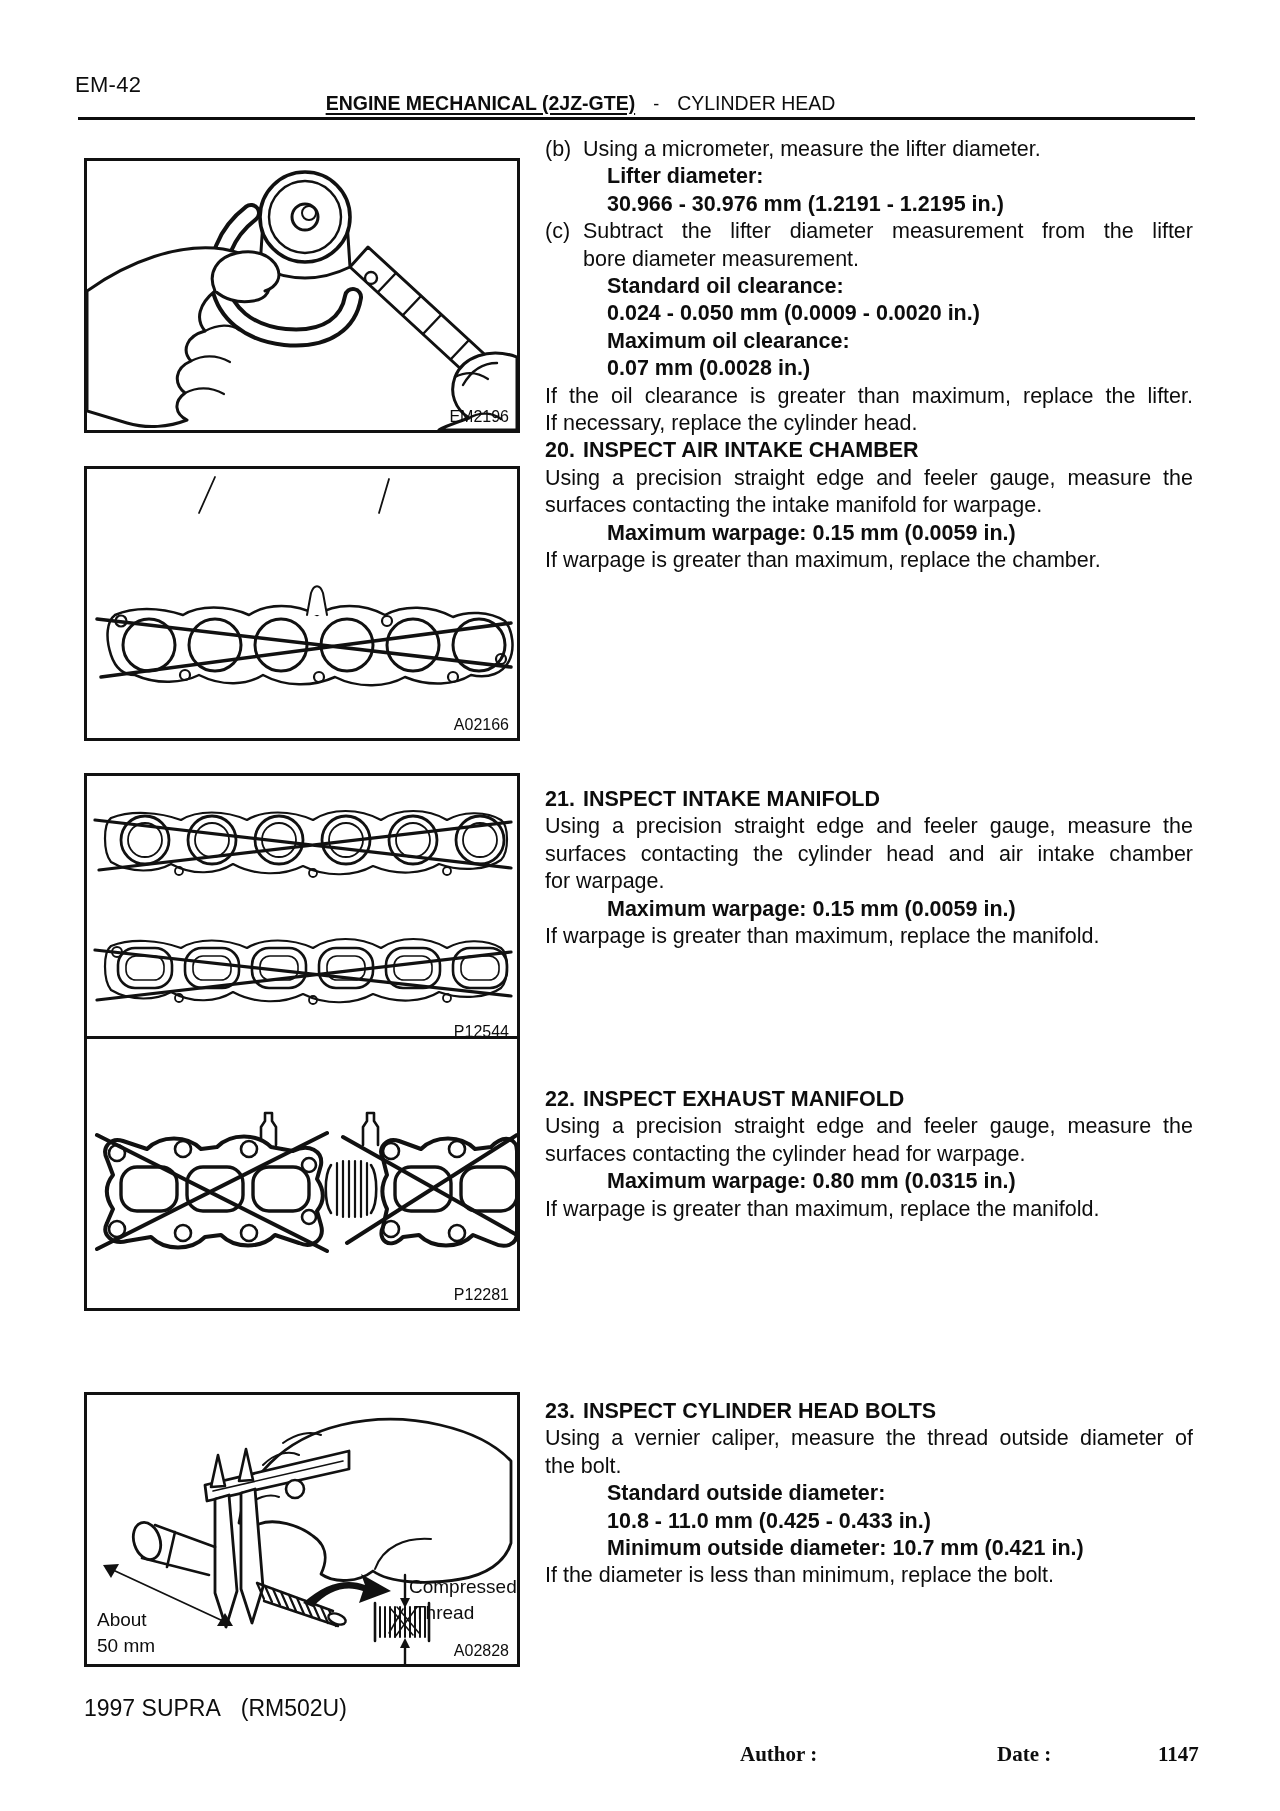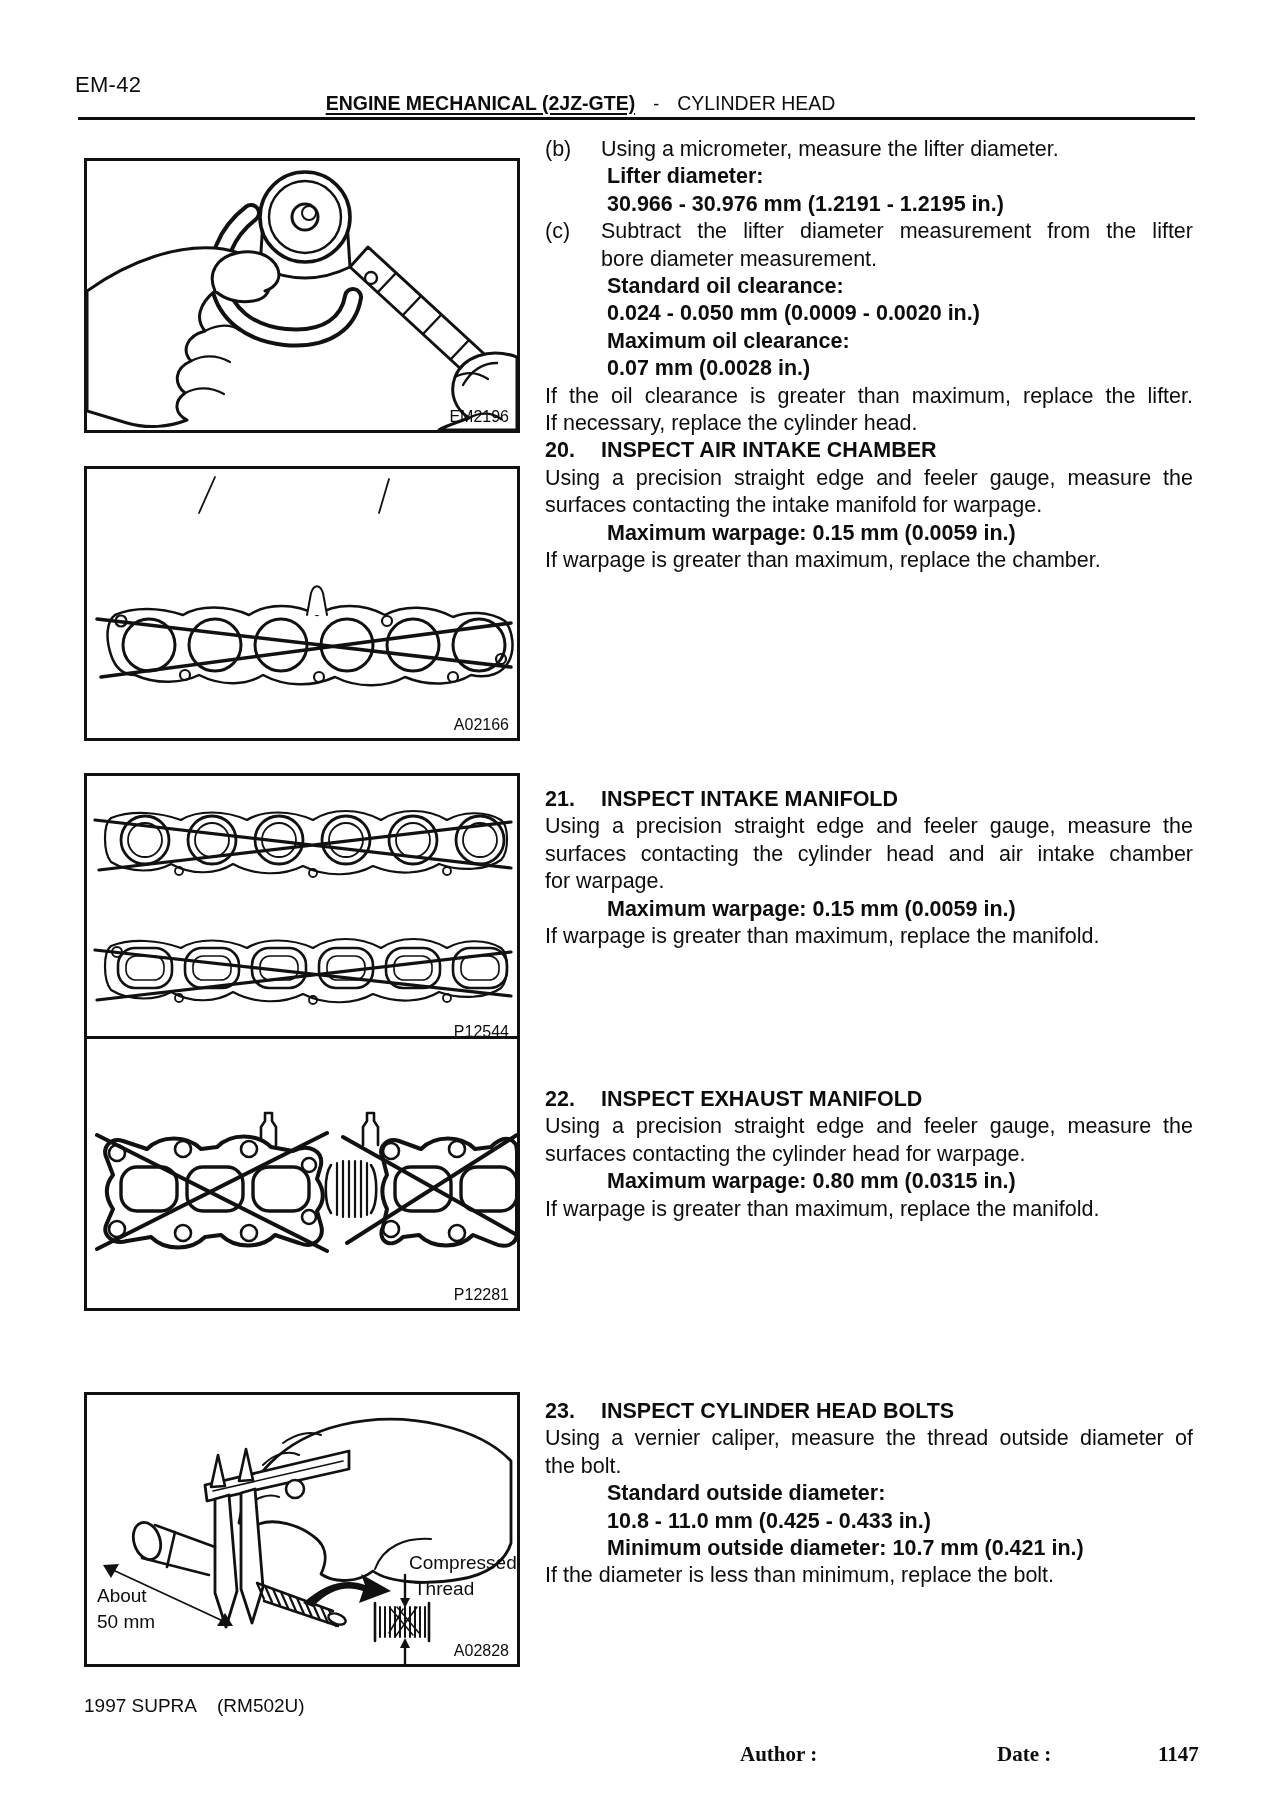"Using a micrometer, measure the" .ln .body { margin-left: 56px -> 38px }
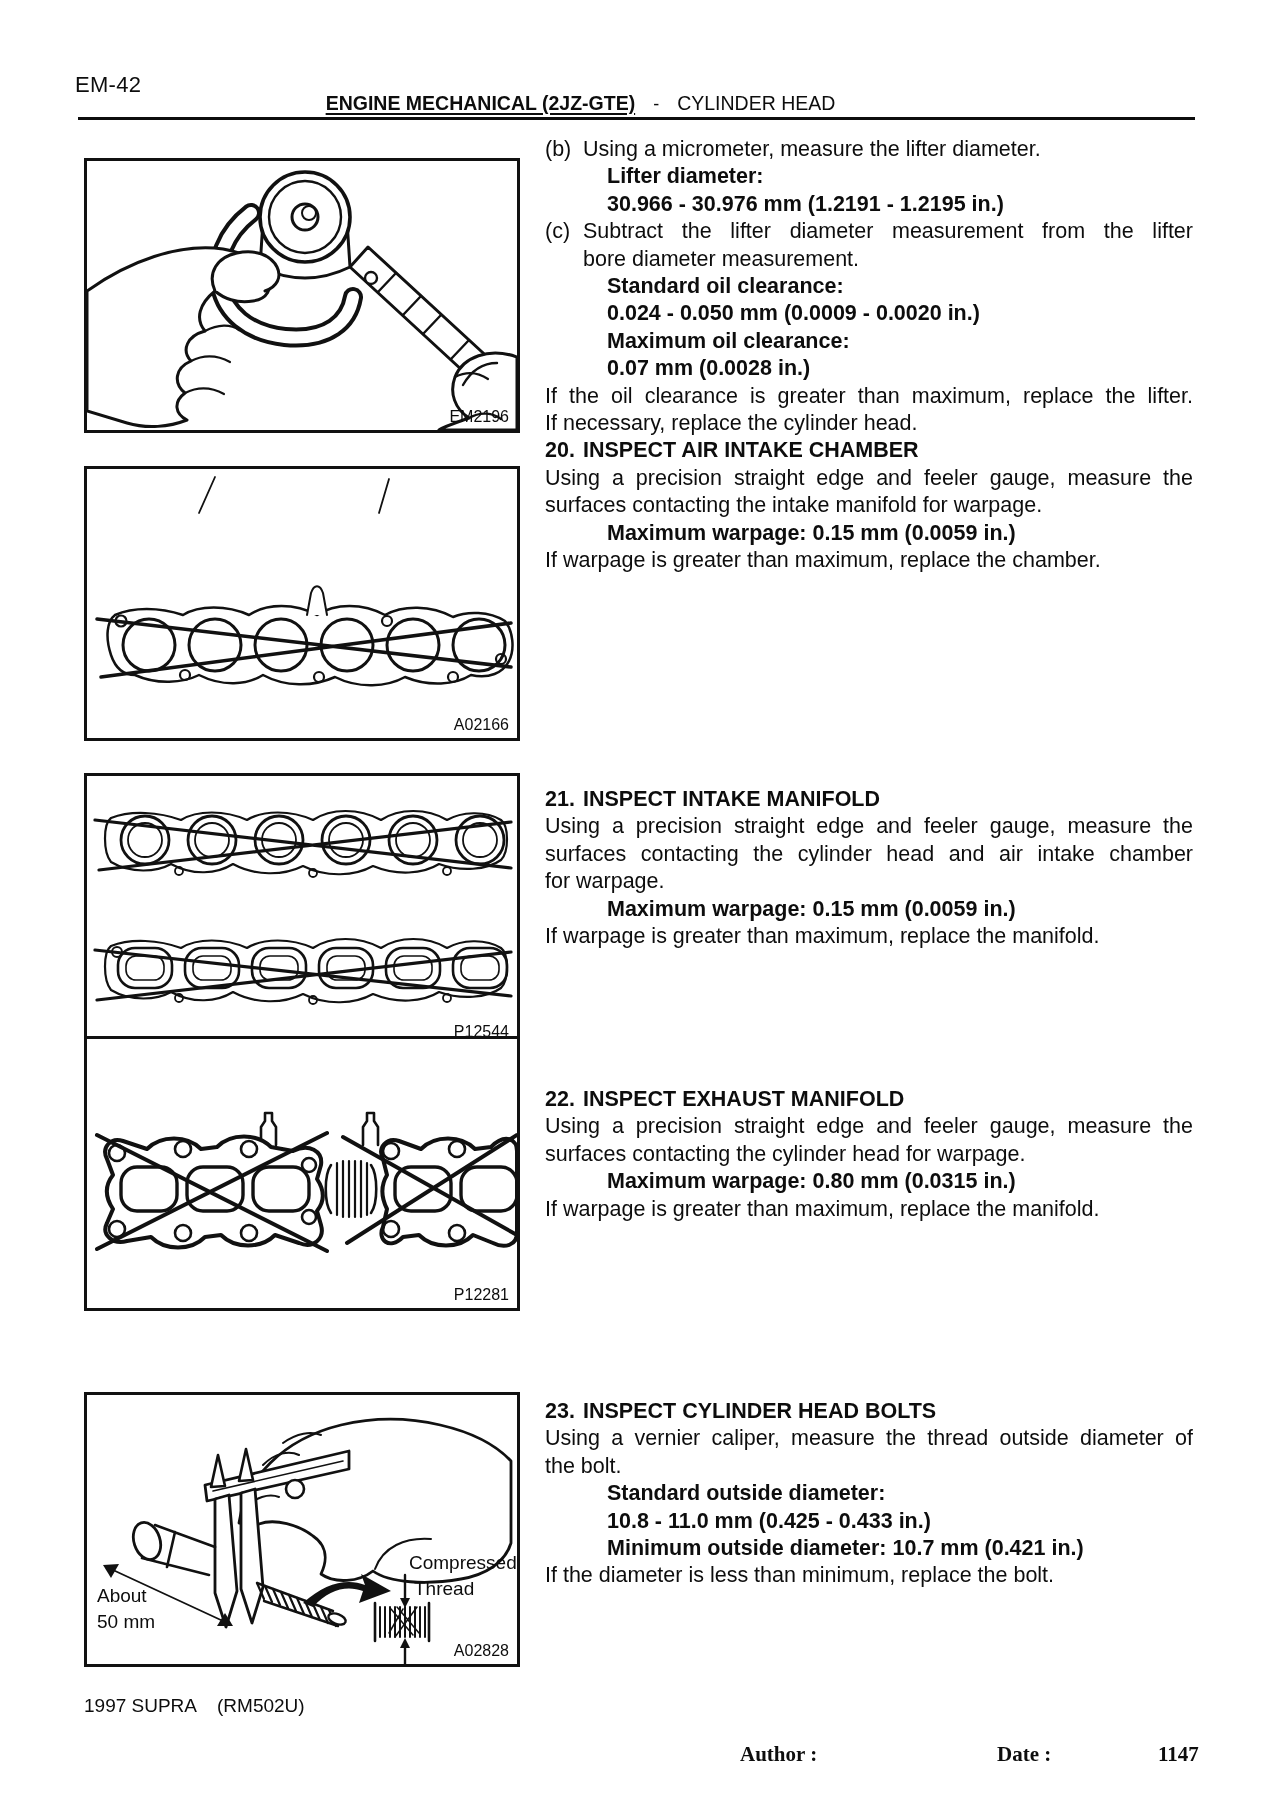"Compressed" .fig-ann { margin-top: none -> 24px }
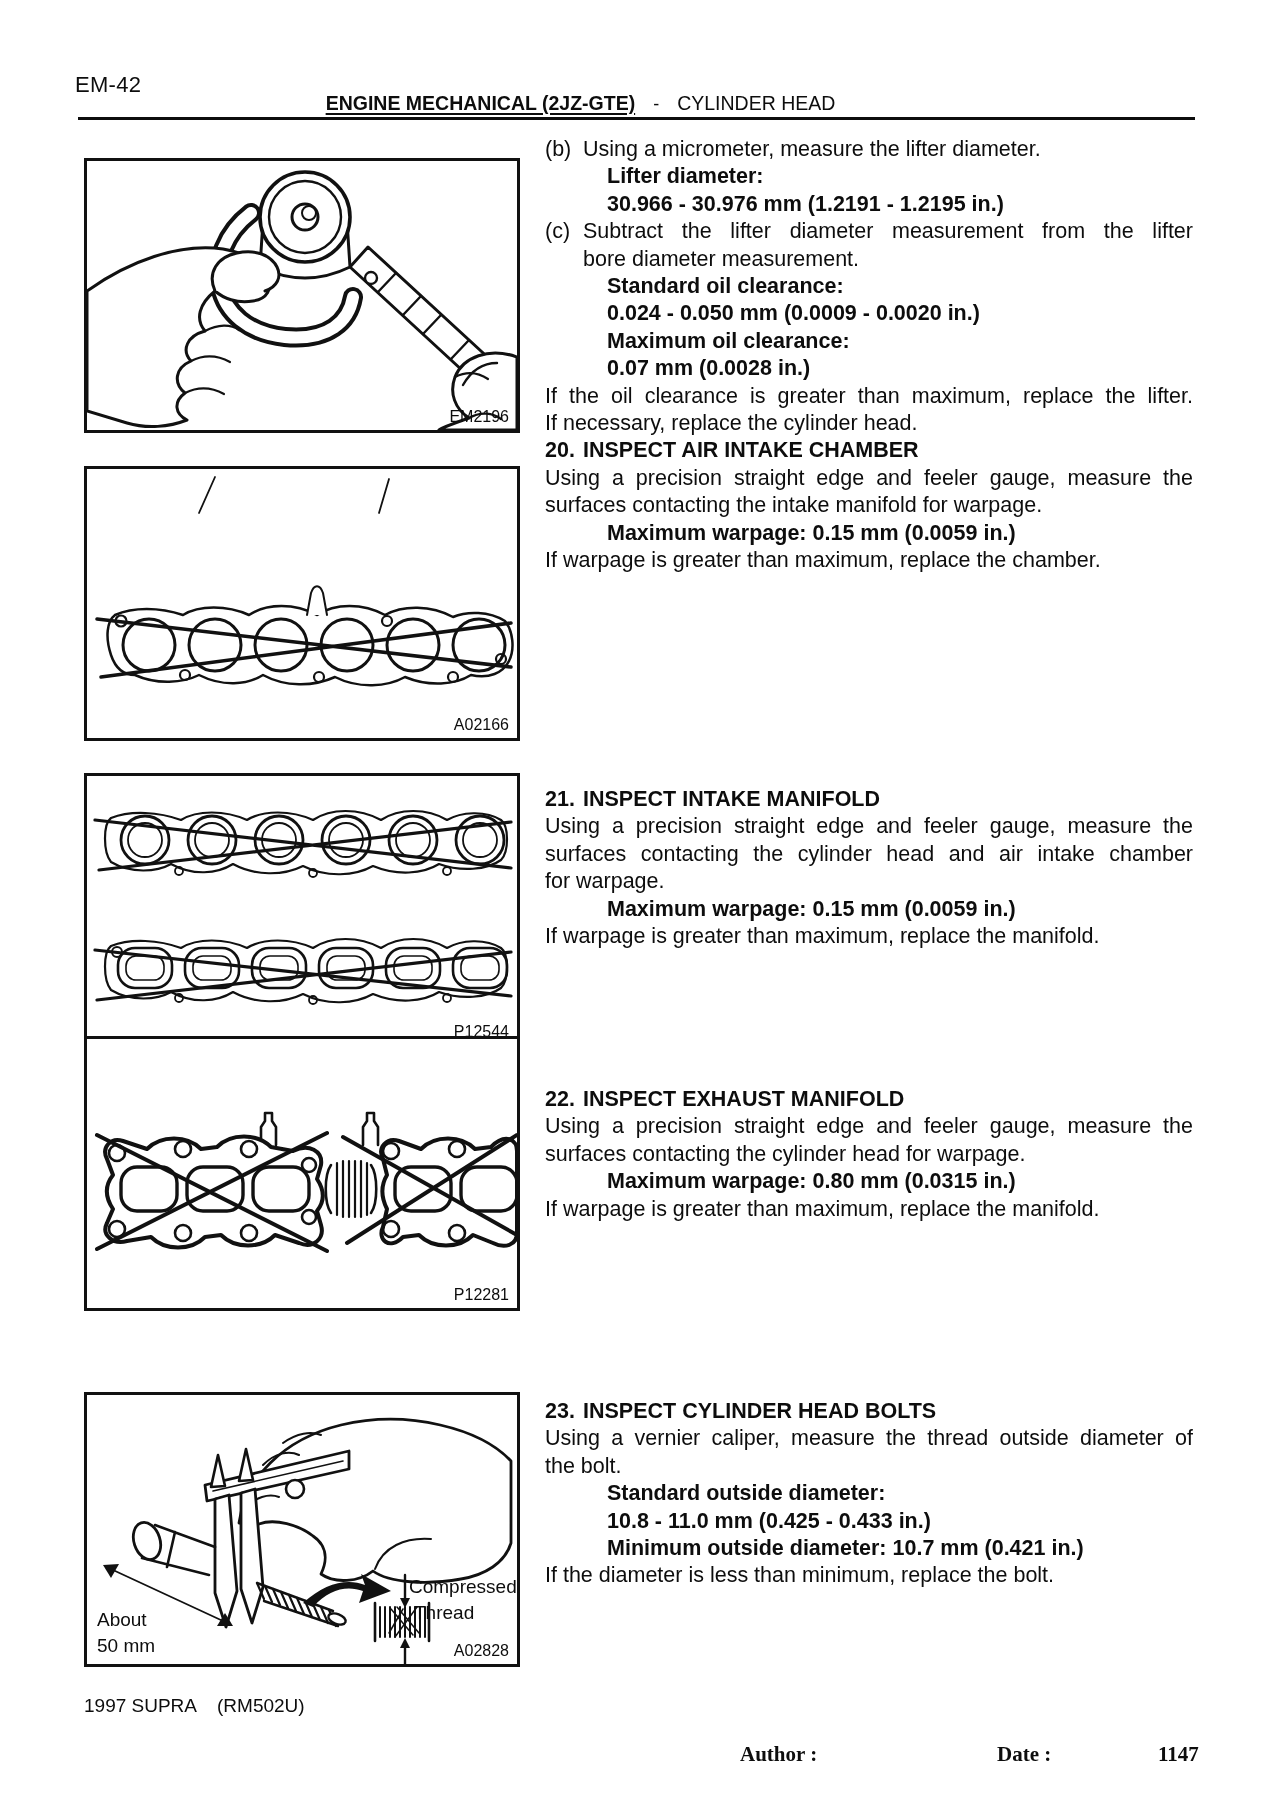"1997 SUPRA (RM502U)" .ftr-model { font-size: 19px -> 23px }
